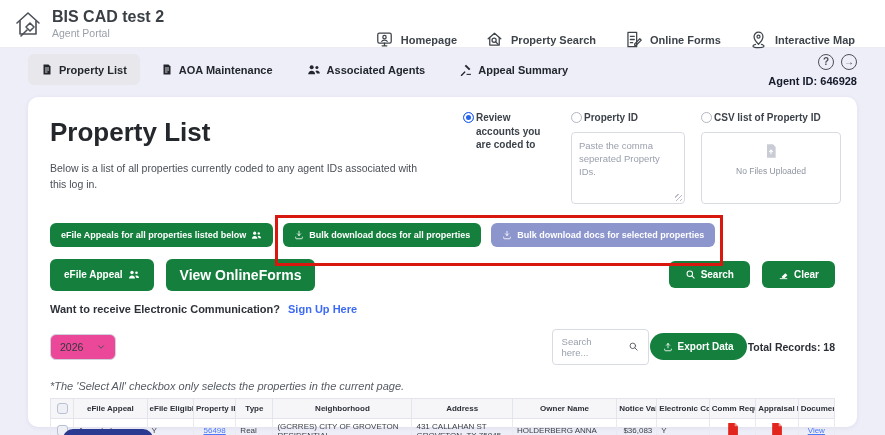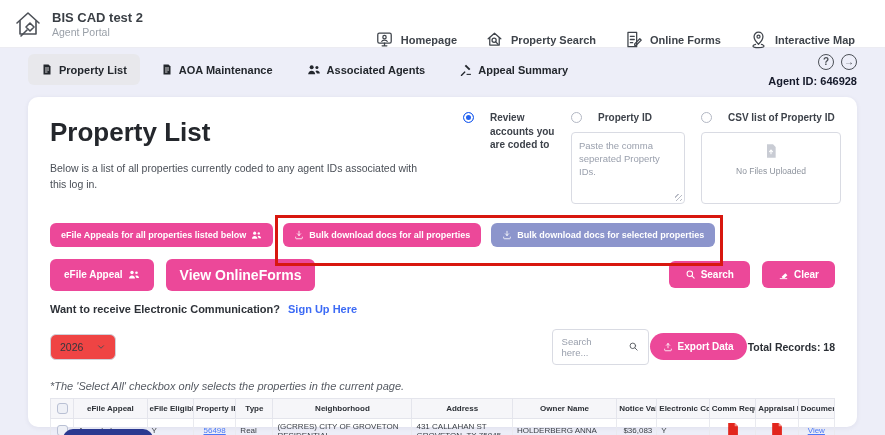"BIS CAD test 2" .brand-title { font-size: 13px -> 16px }
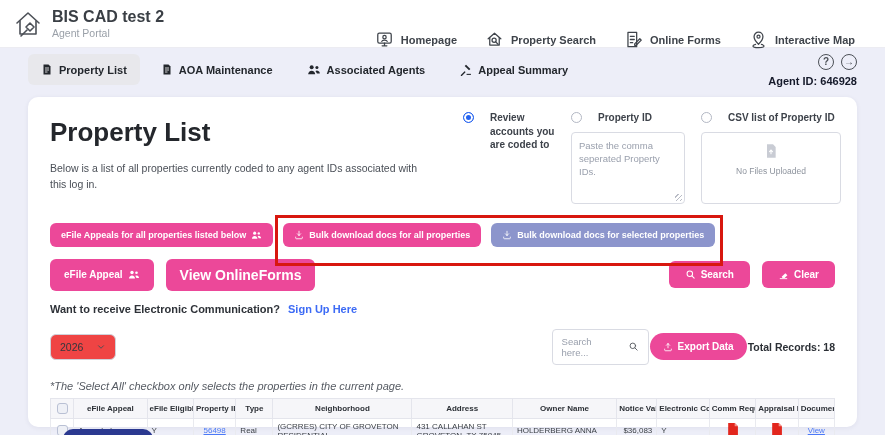"Review accounts you are coded" .radio-opt { gap: 16px -> 2px }
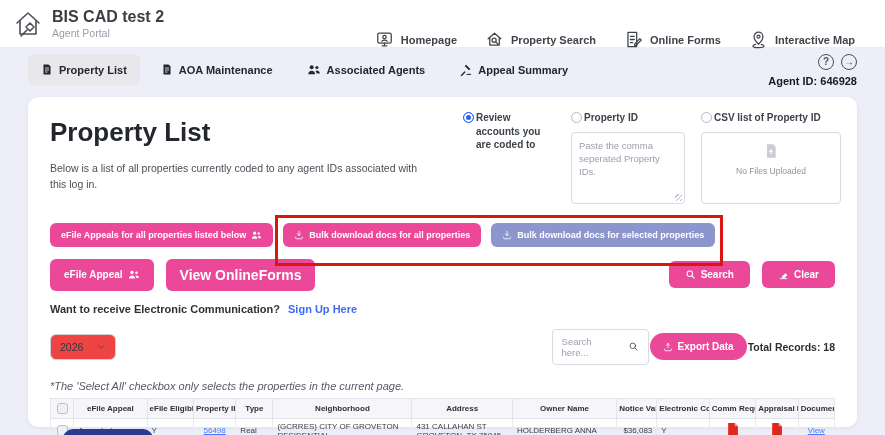"eFile Appeals for all properties" .btn { background: #ec4899 -> #15803d }
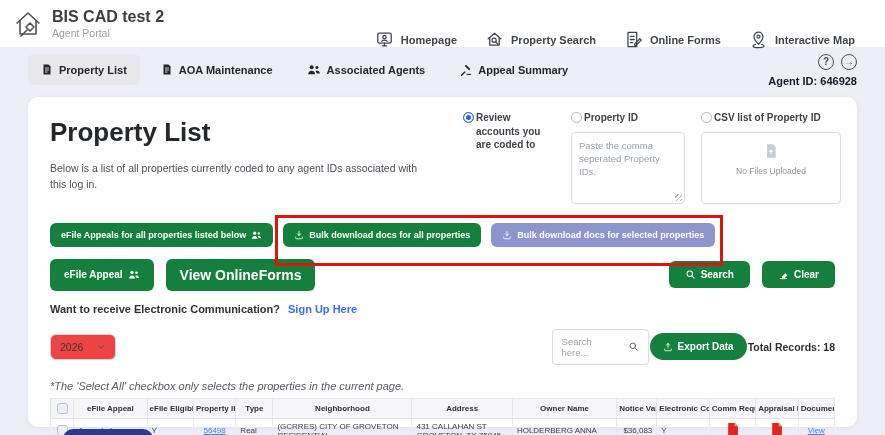"2026" .year-select { background: #ef4444 -> #ec4899 }
